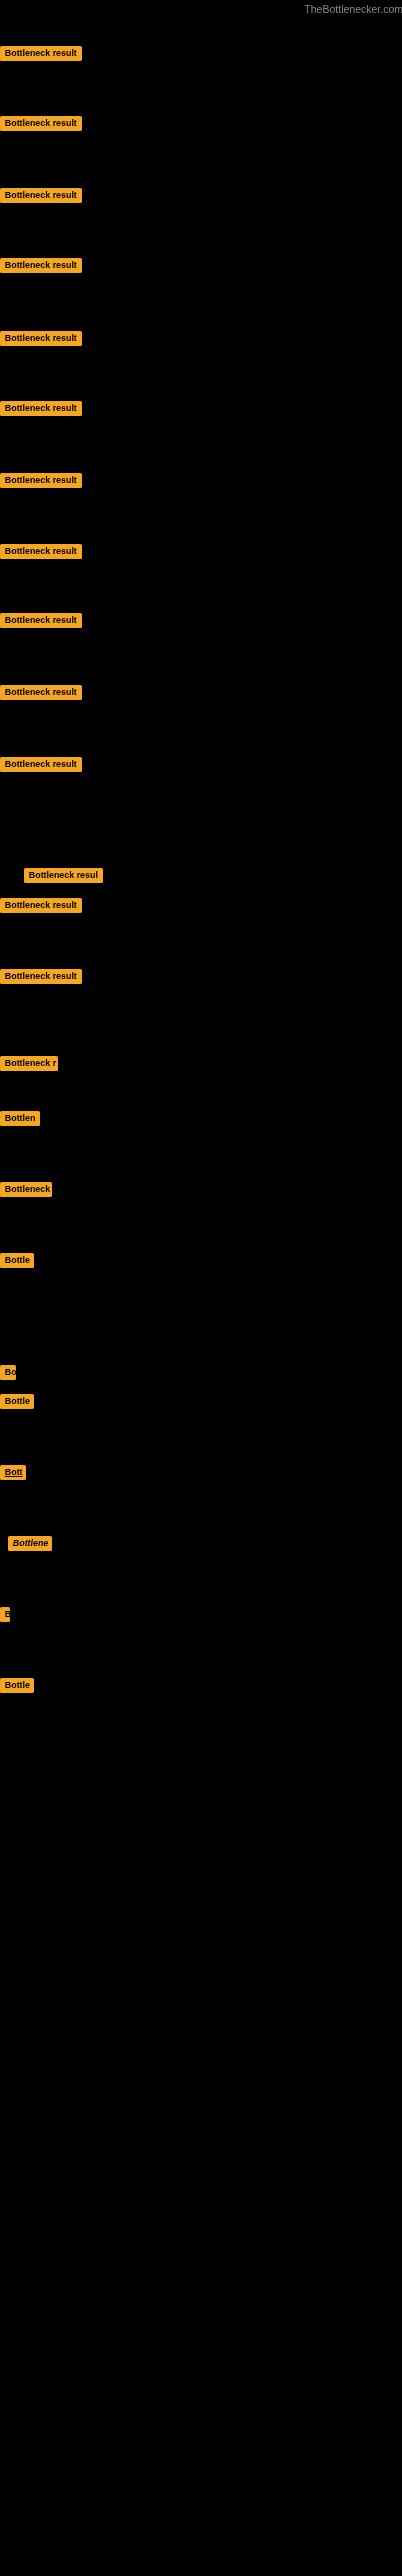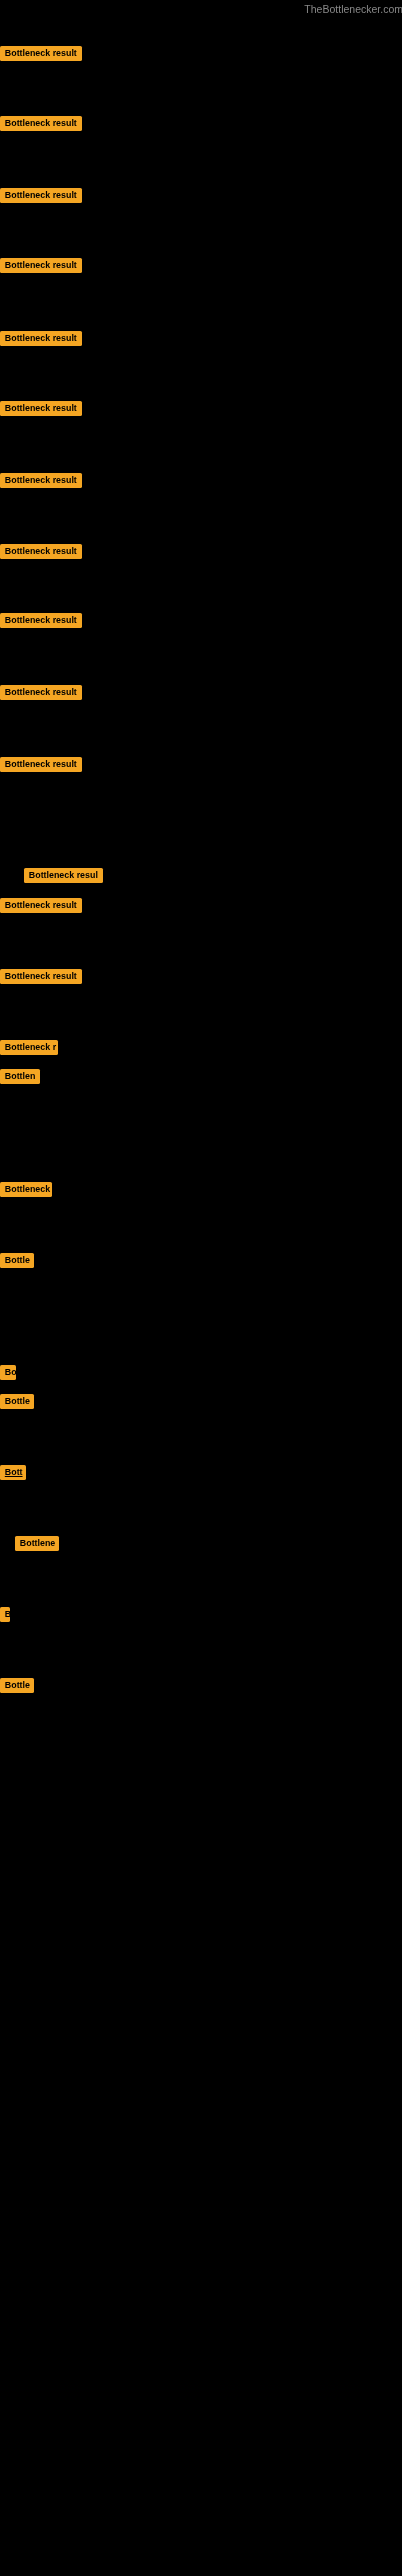"Bottleneck r" span.bottleneck-badge { margin-top: none -> 16px }
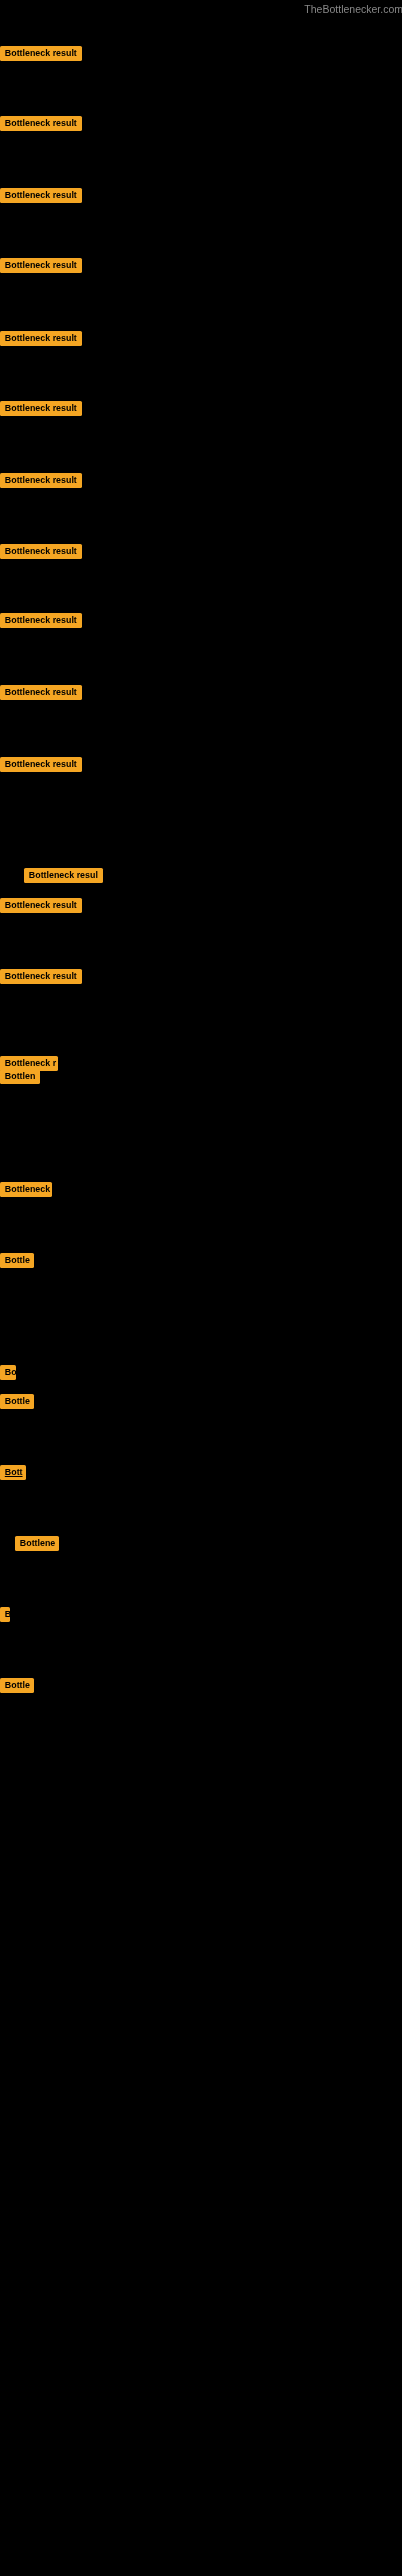"Bottlen" div.result-item { top: 1069px -> 1111px }
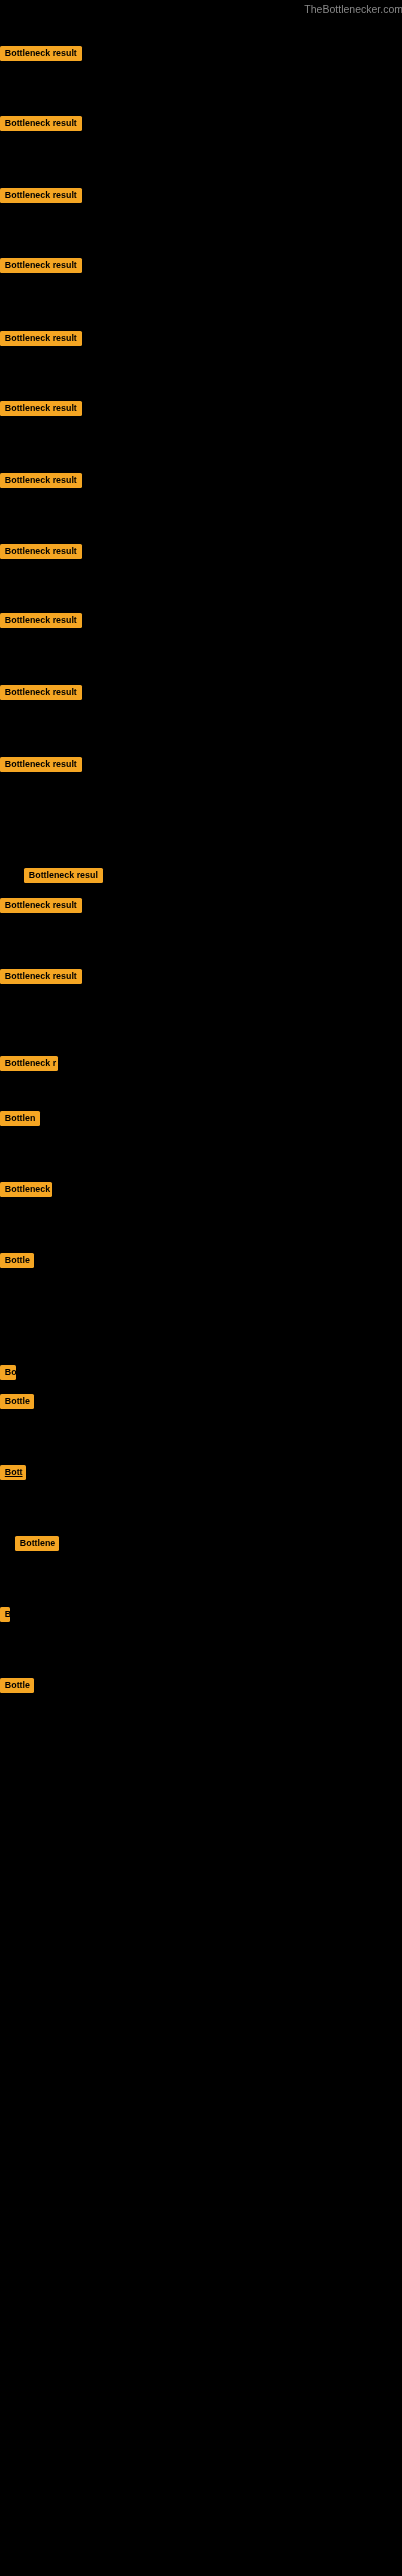"Bottlene" div.result-item { font-style: none -> italic; left: 15px -> 8px }
